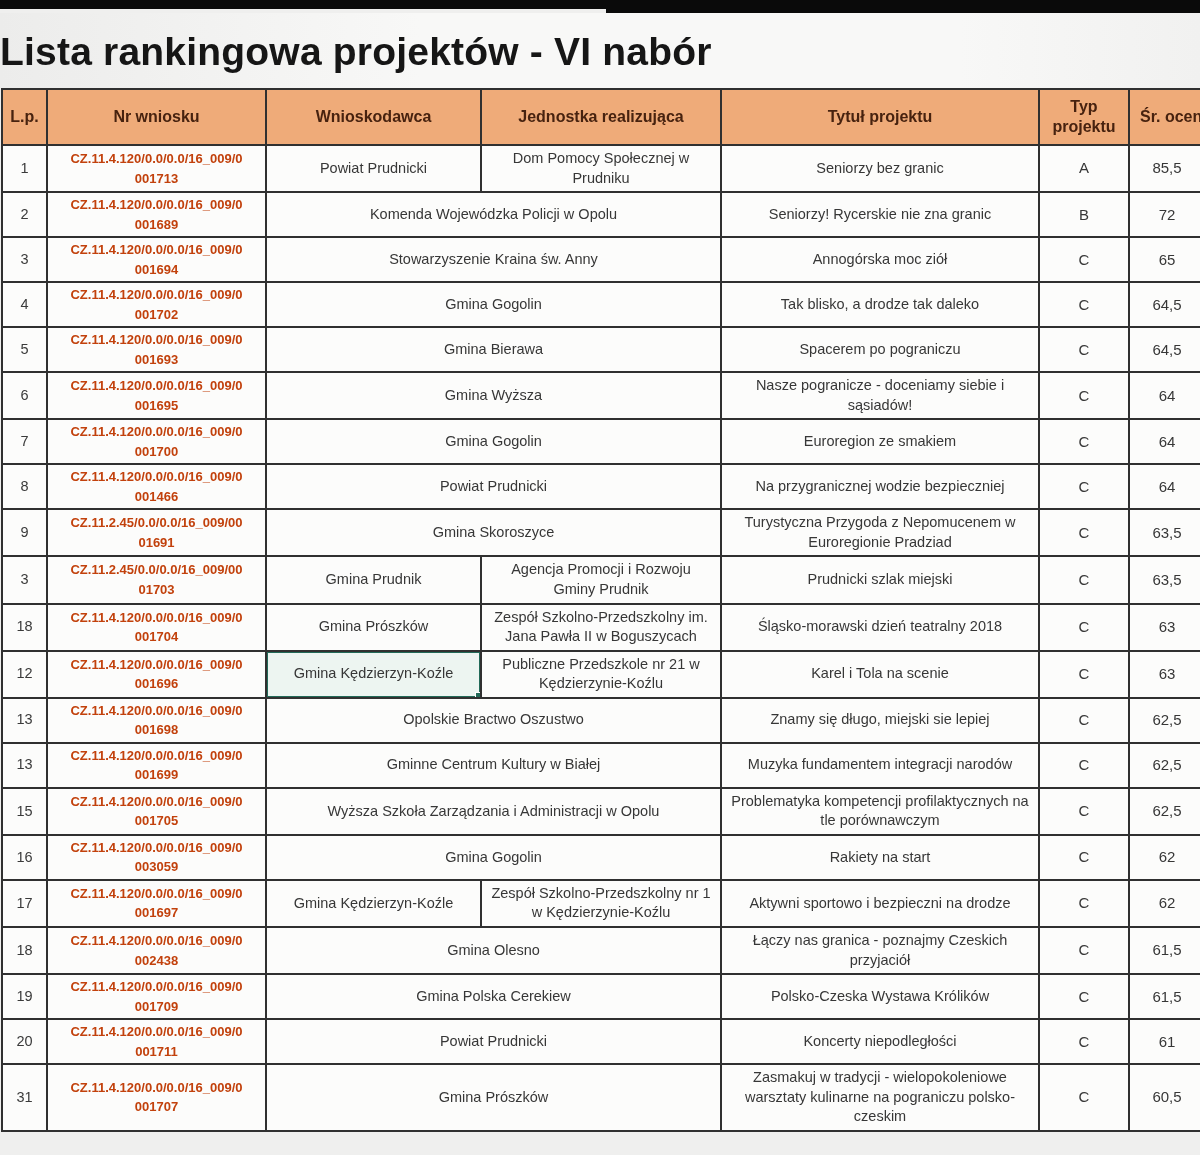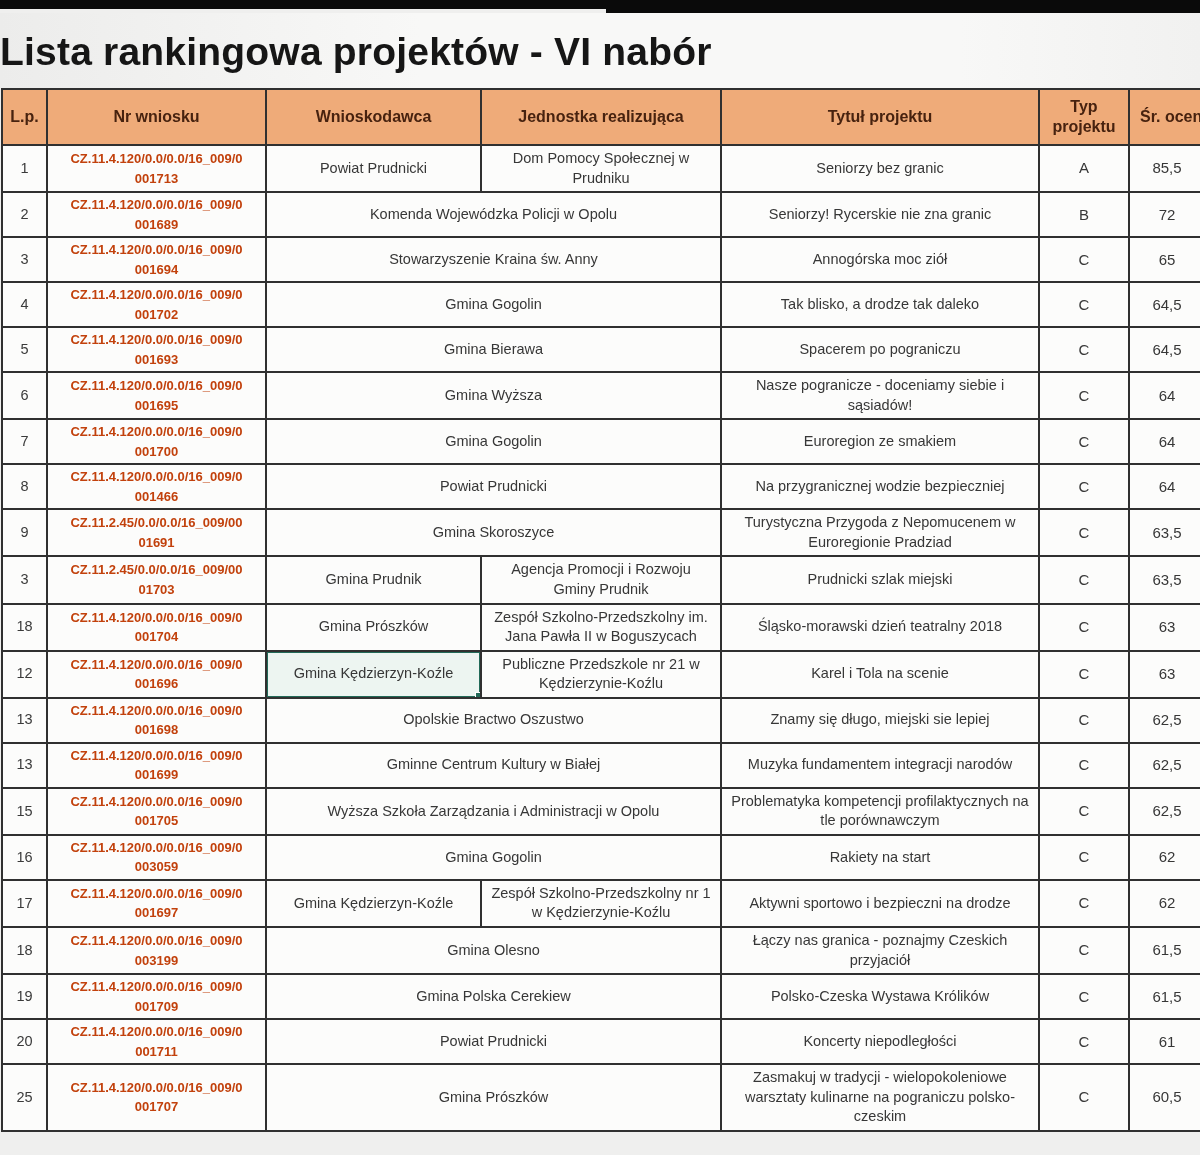"003199" div { text: 003199 -> 002438 }
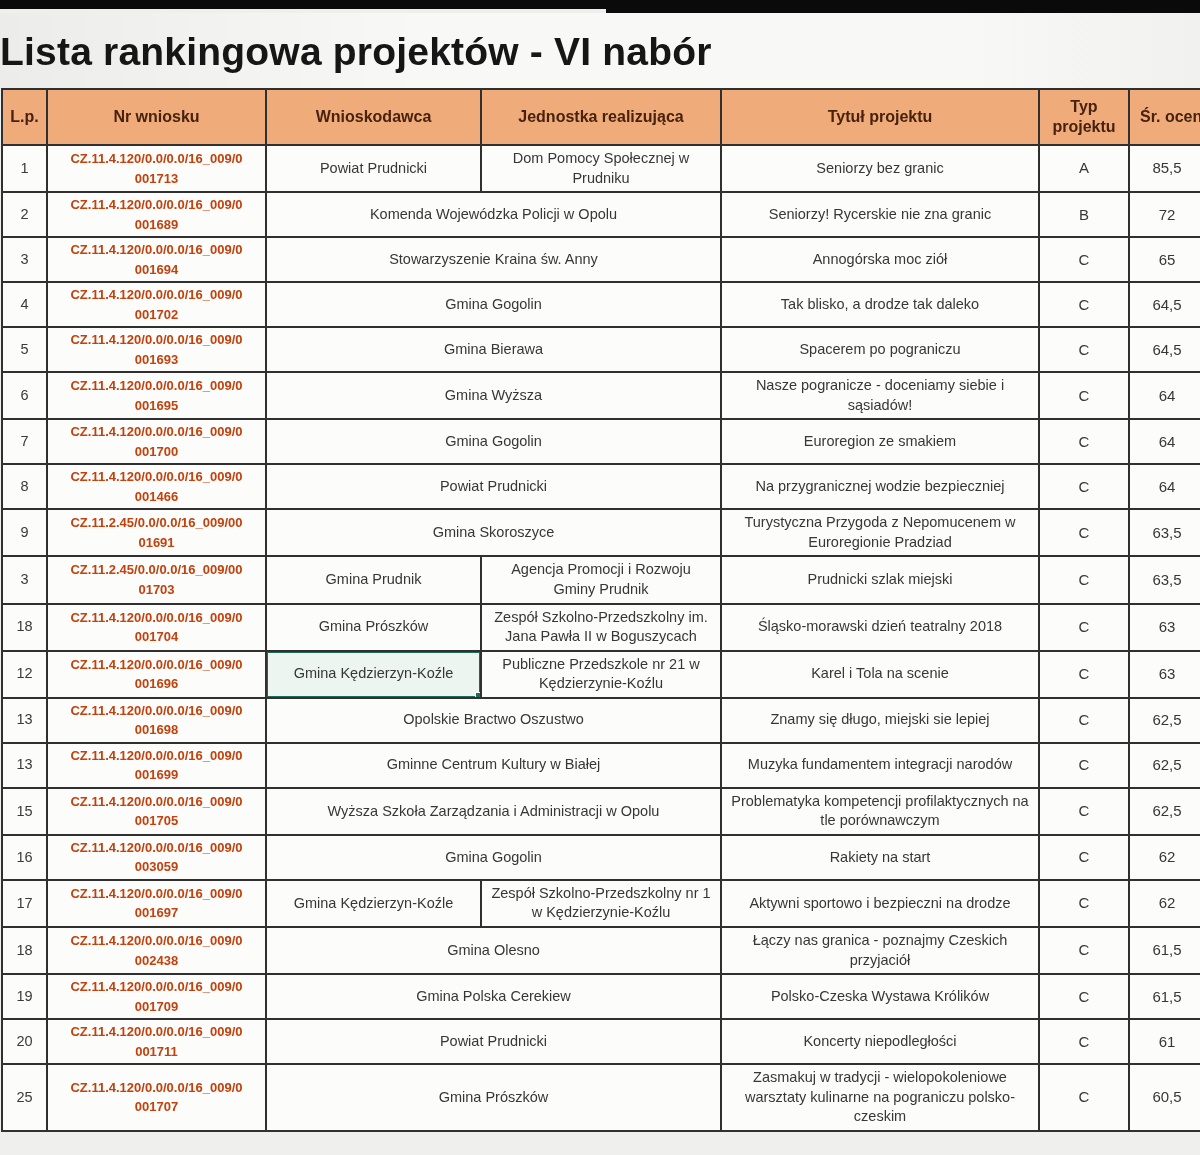"25" td.lp { text: 25 -> 31 }
